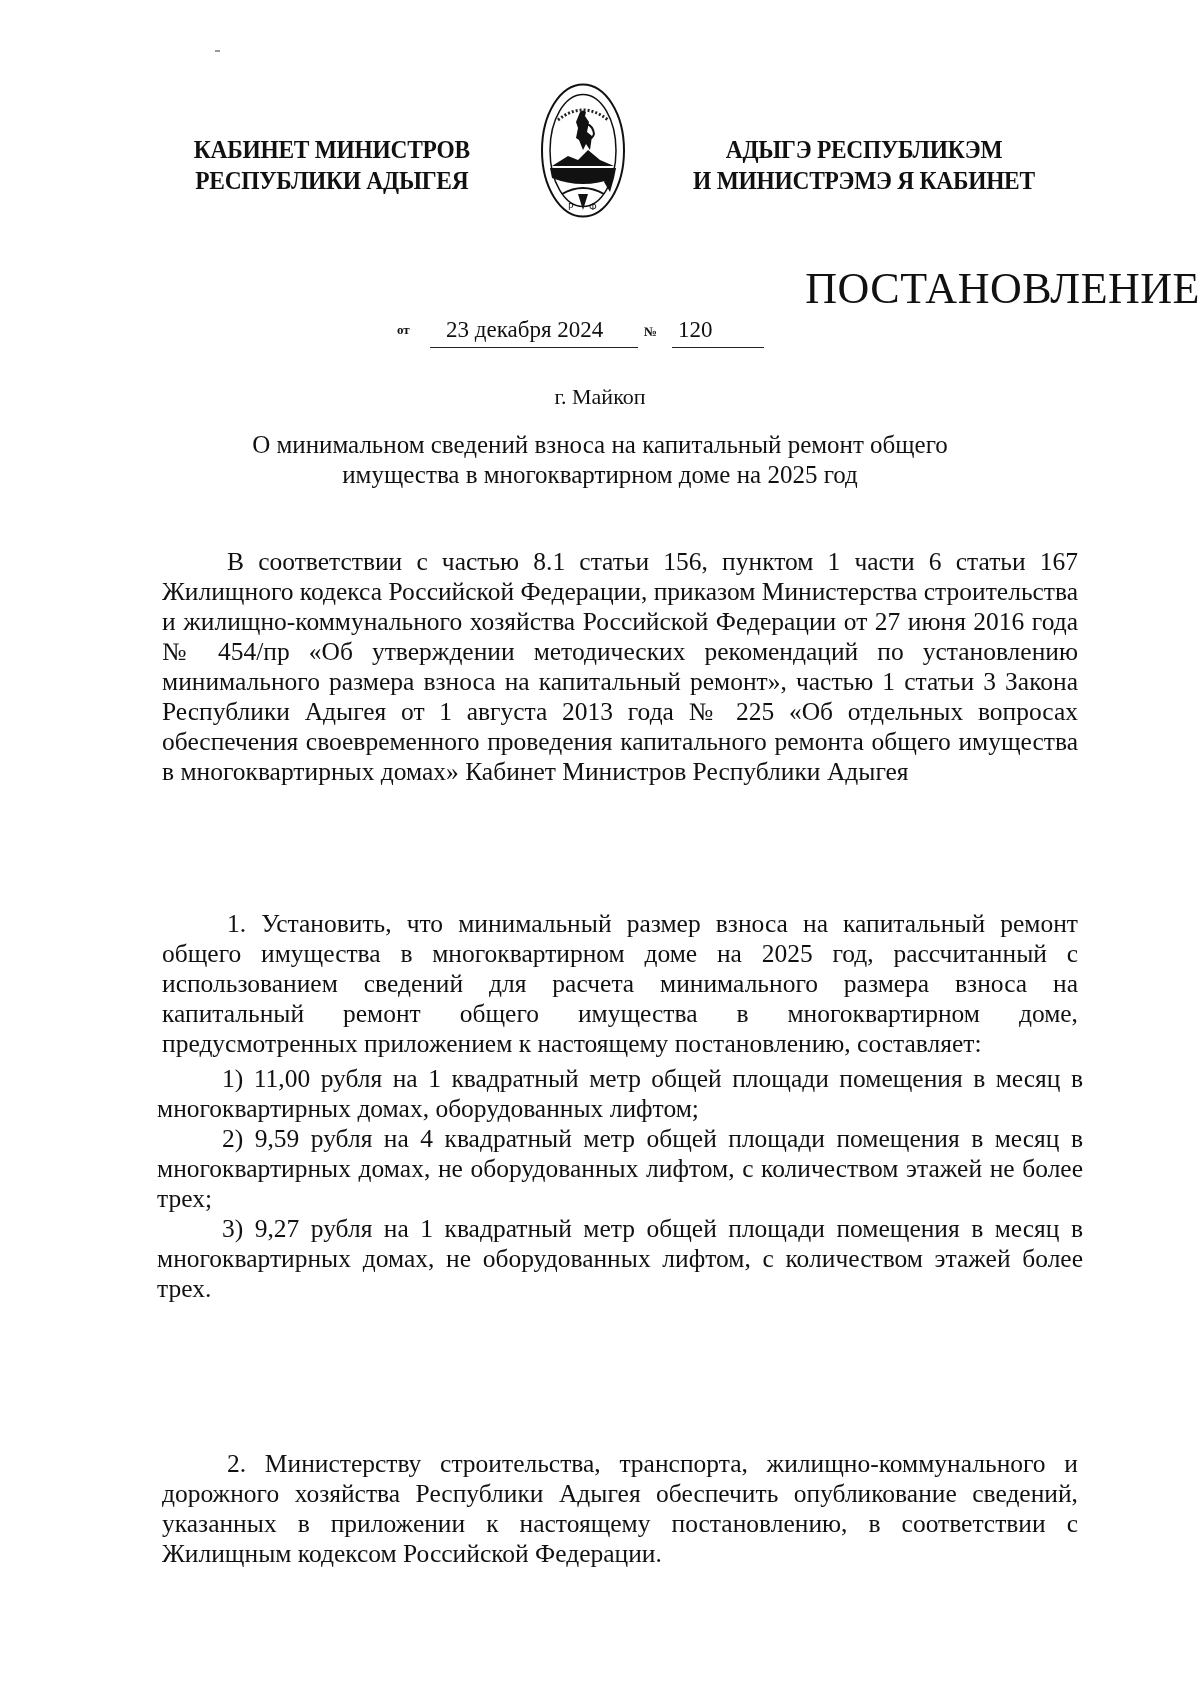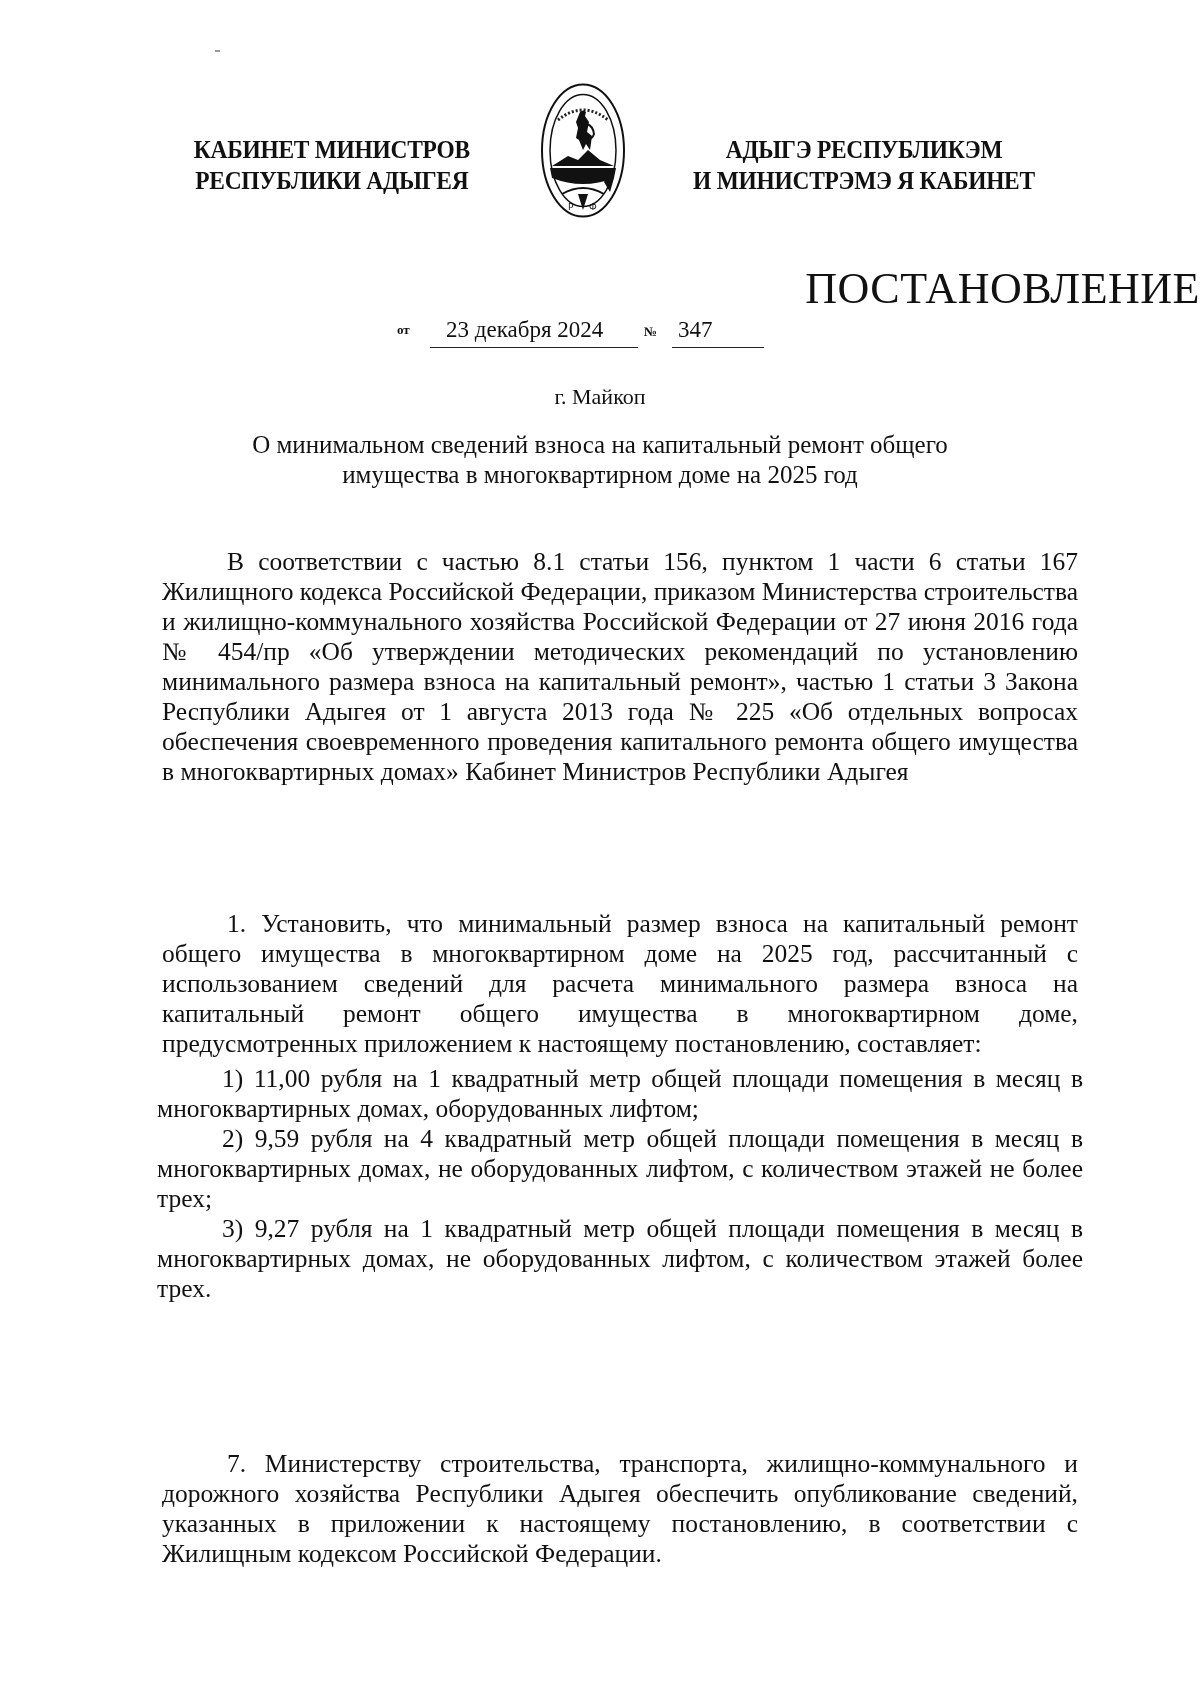"347" span.field { text: 347 -> 120 }
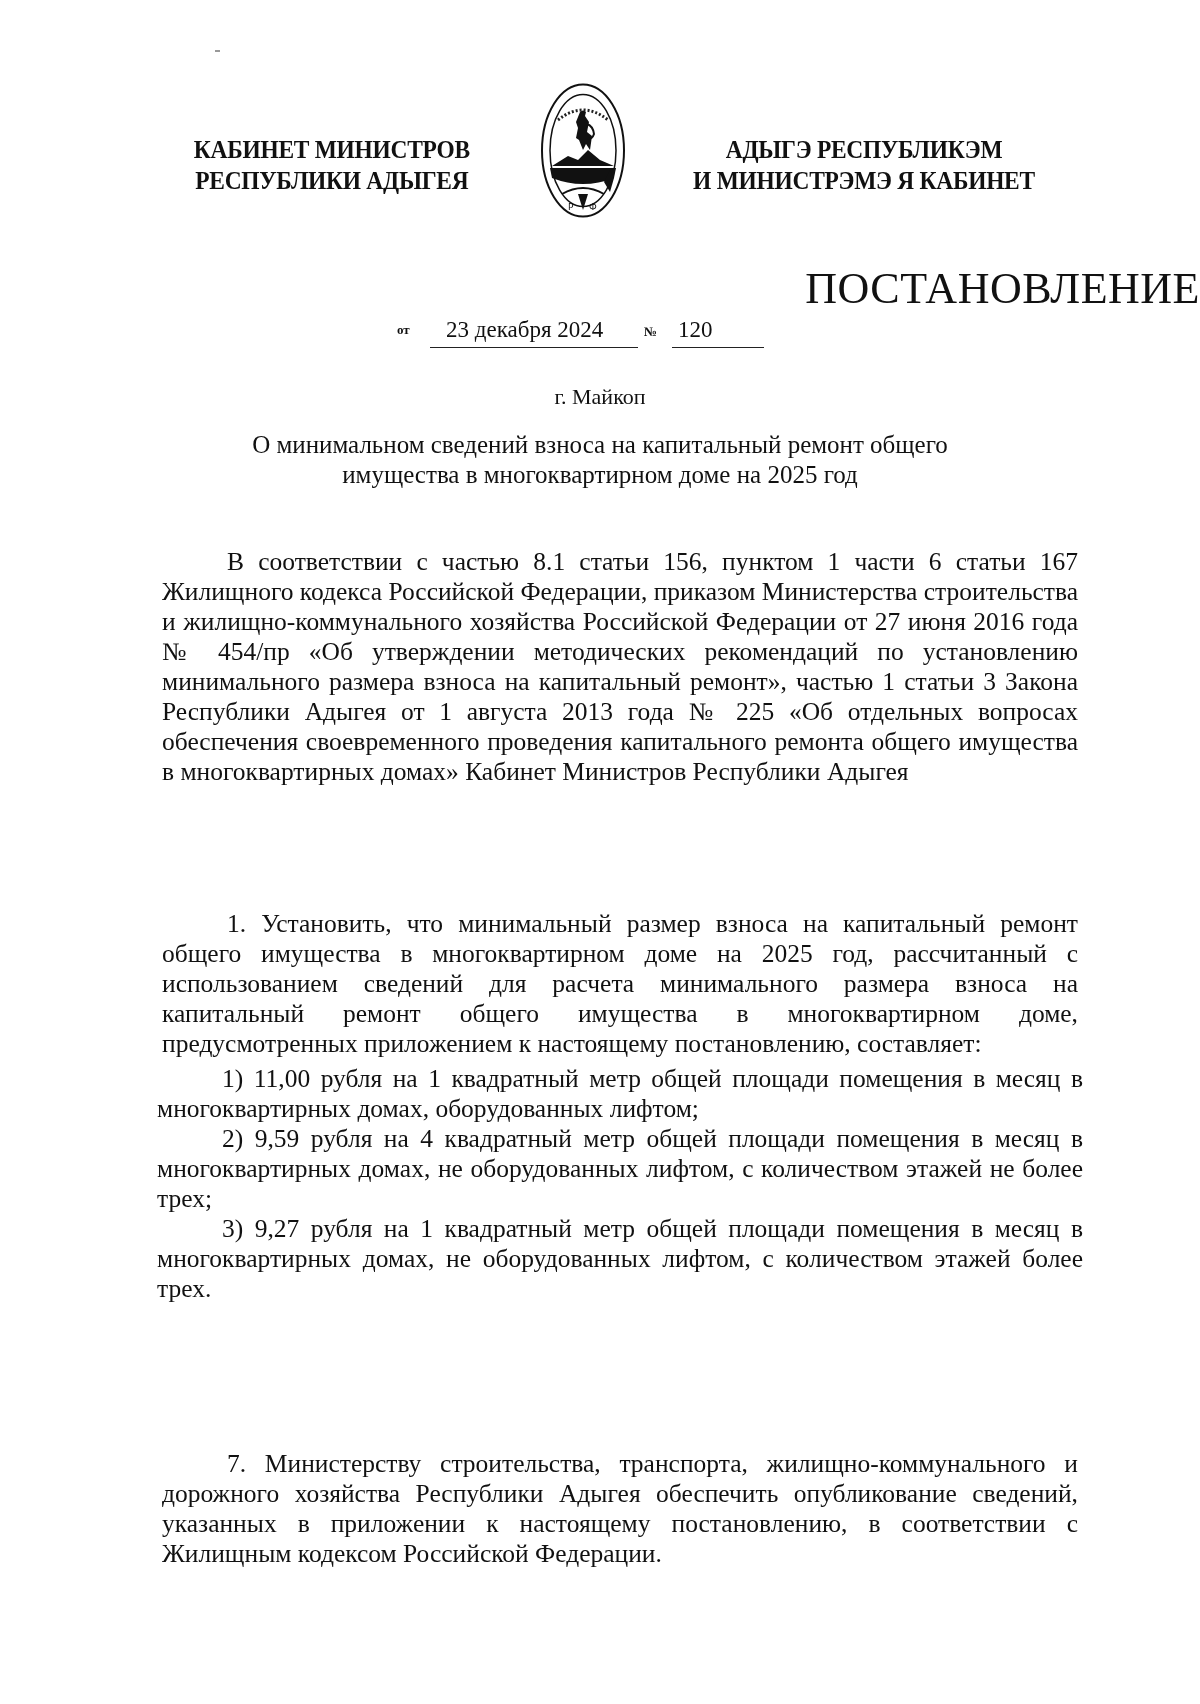"7. Министерству строительства," p { text: 7 -> 2 }
